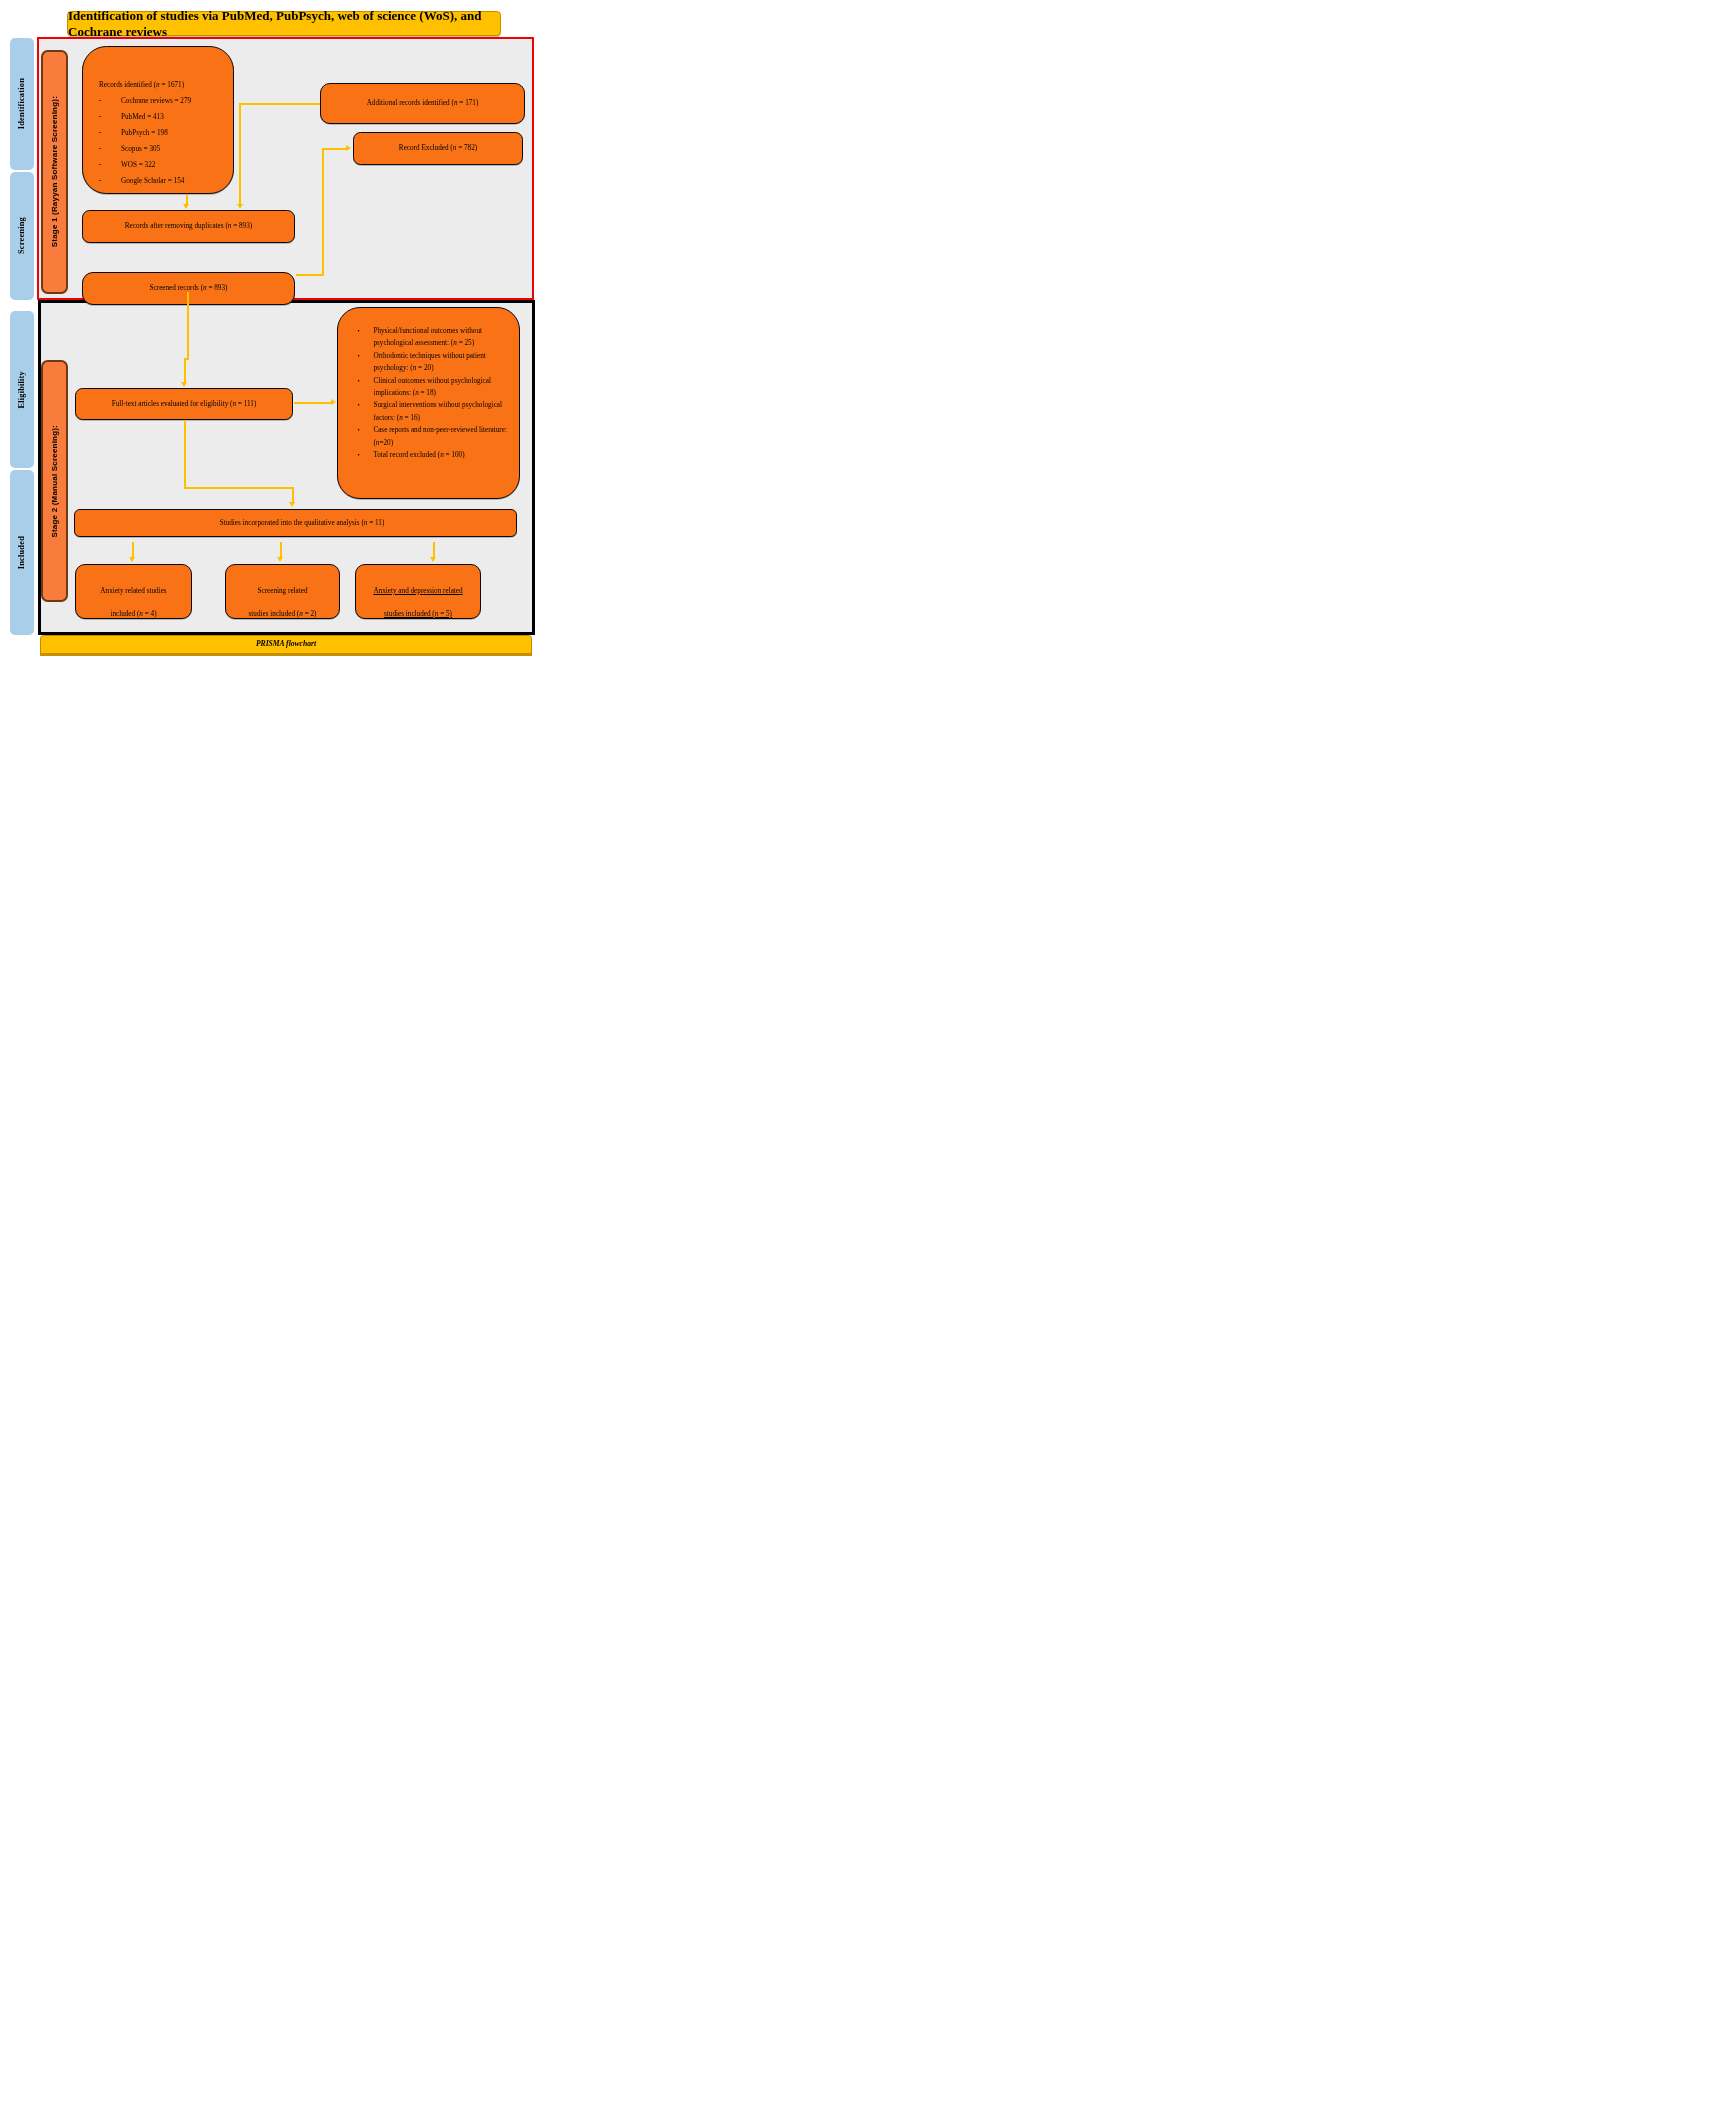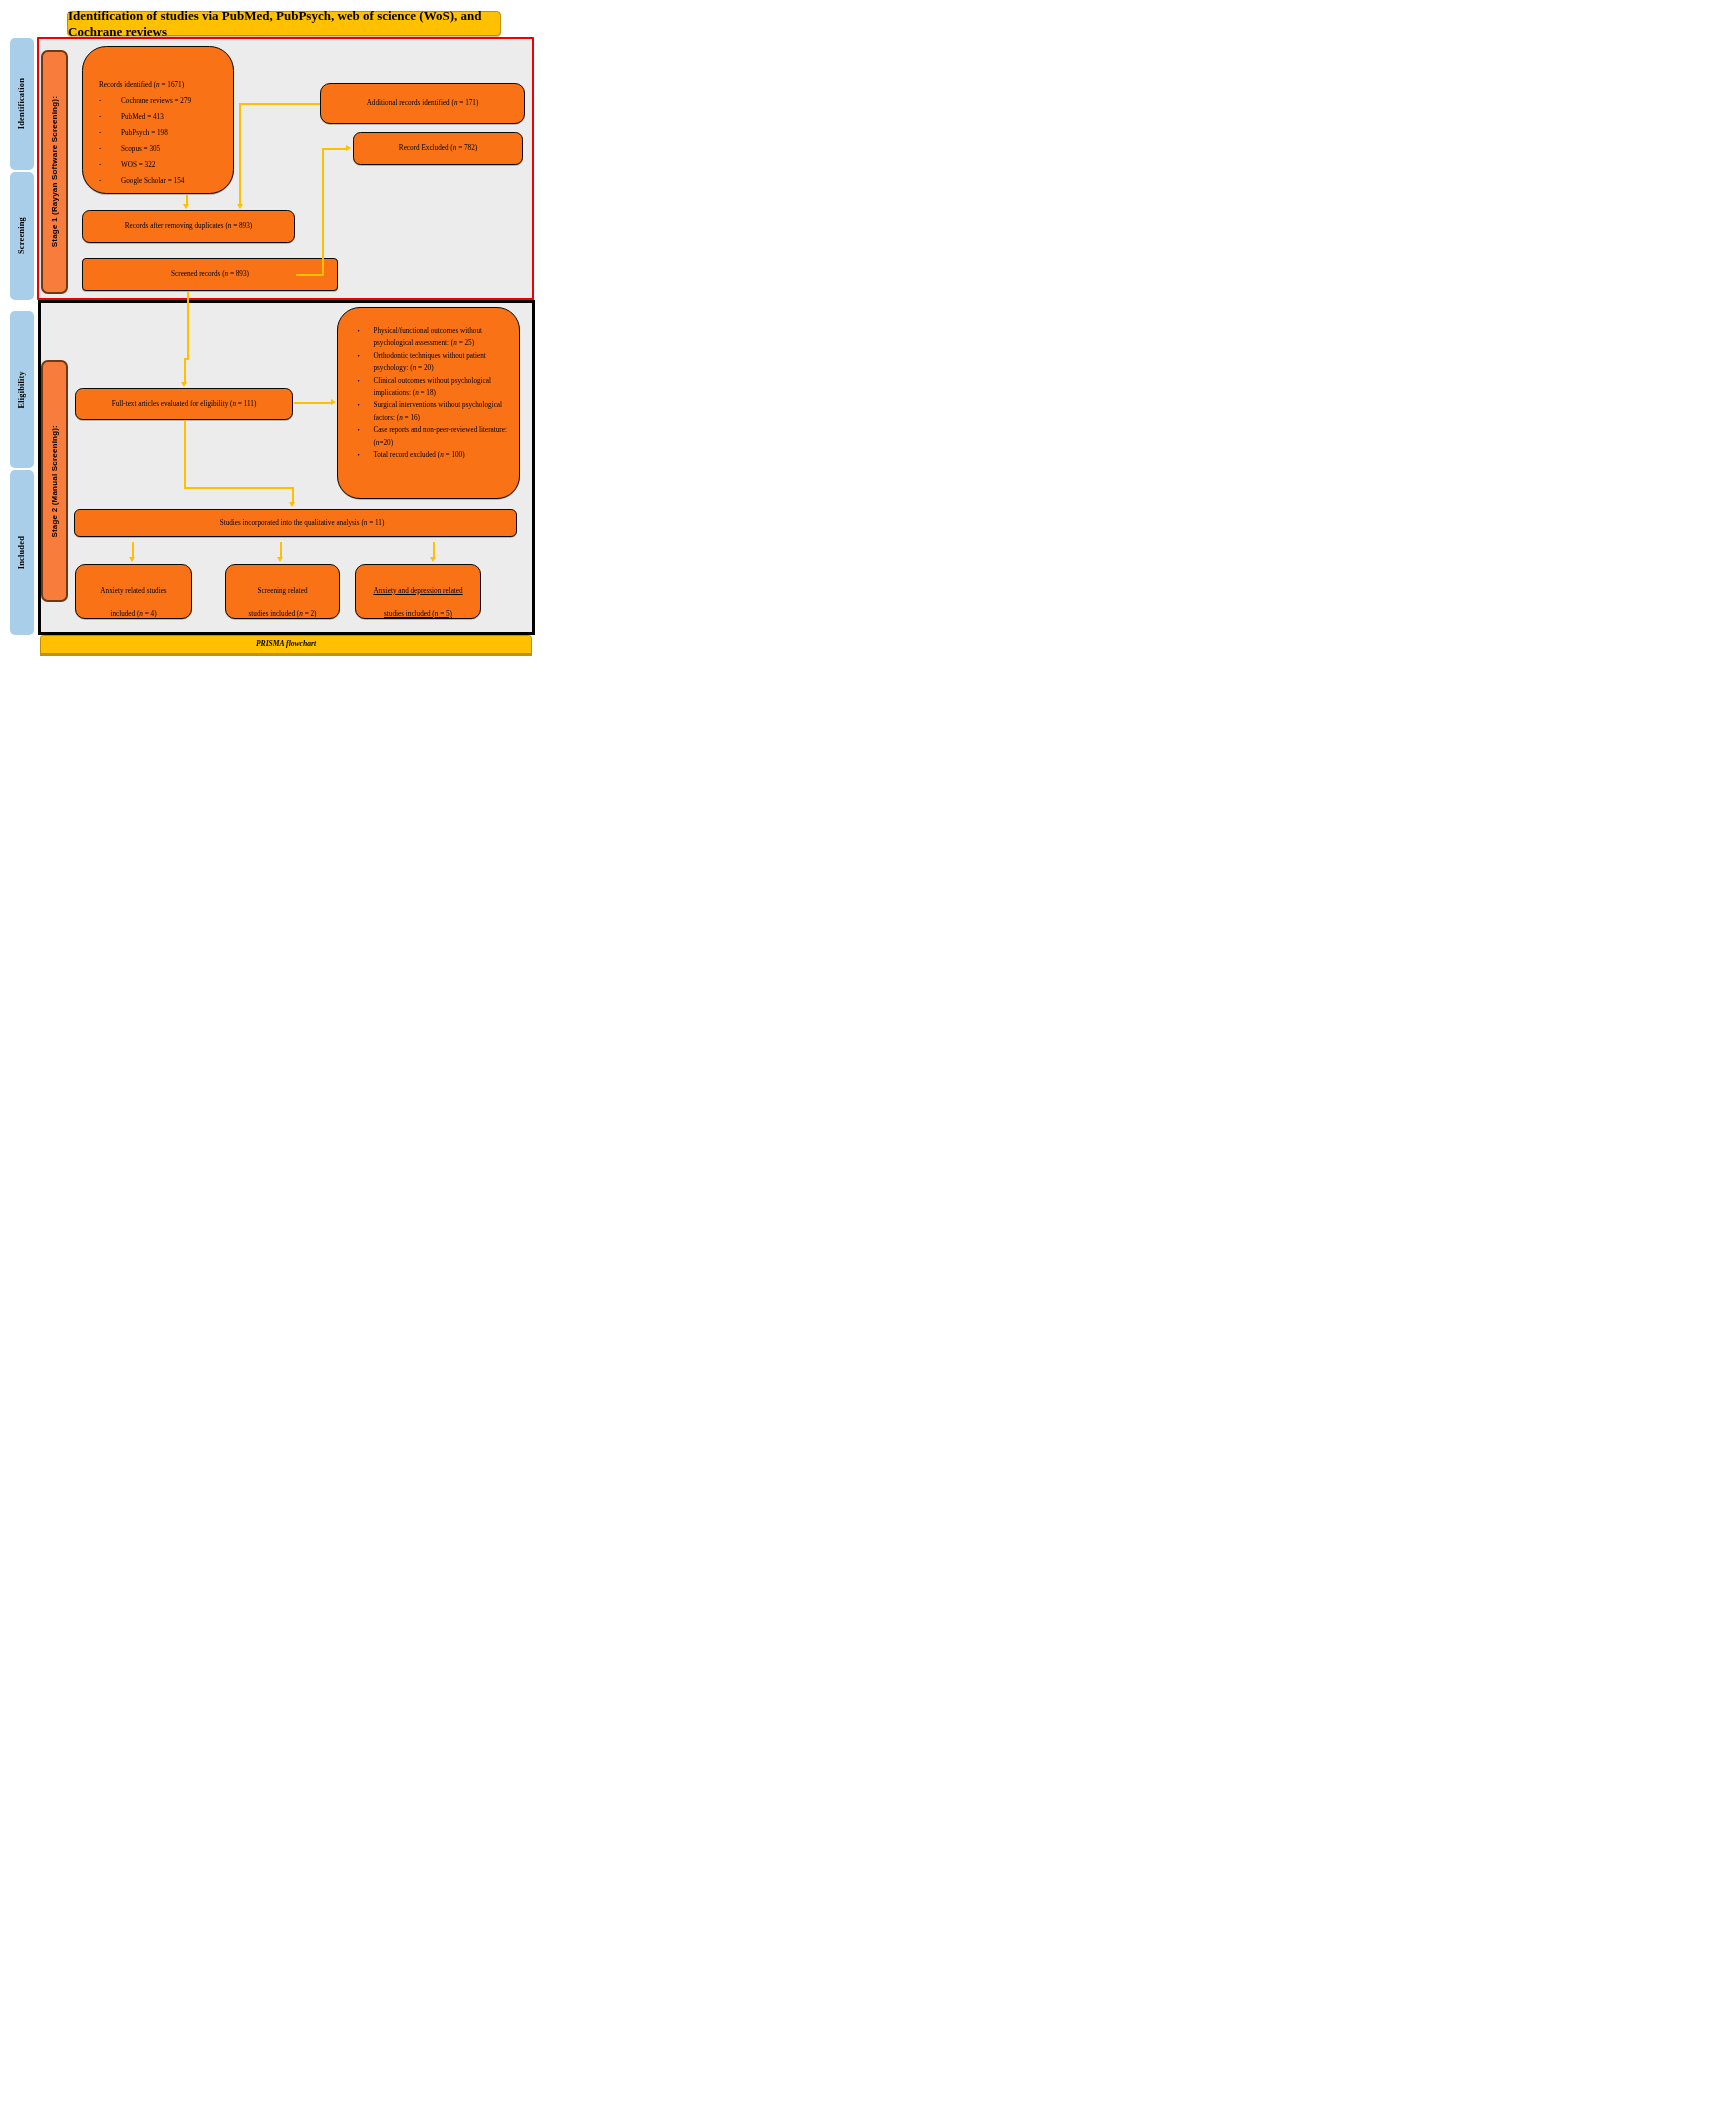"Screened records (n = 893)" .screened { border-radius: 4px -> 11px; top: 258px -> 272px; width: 256px -> 213px }
